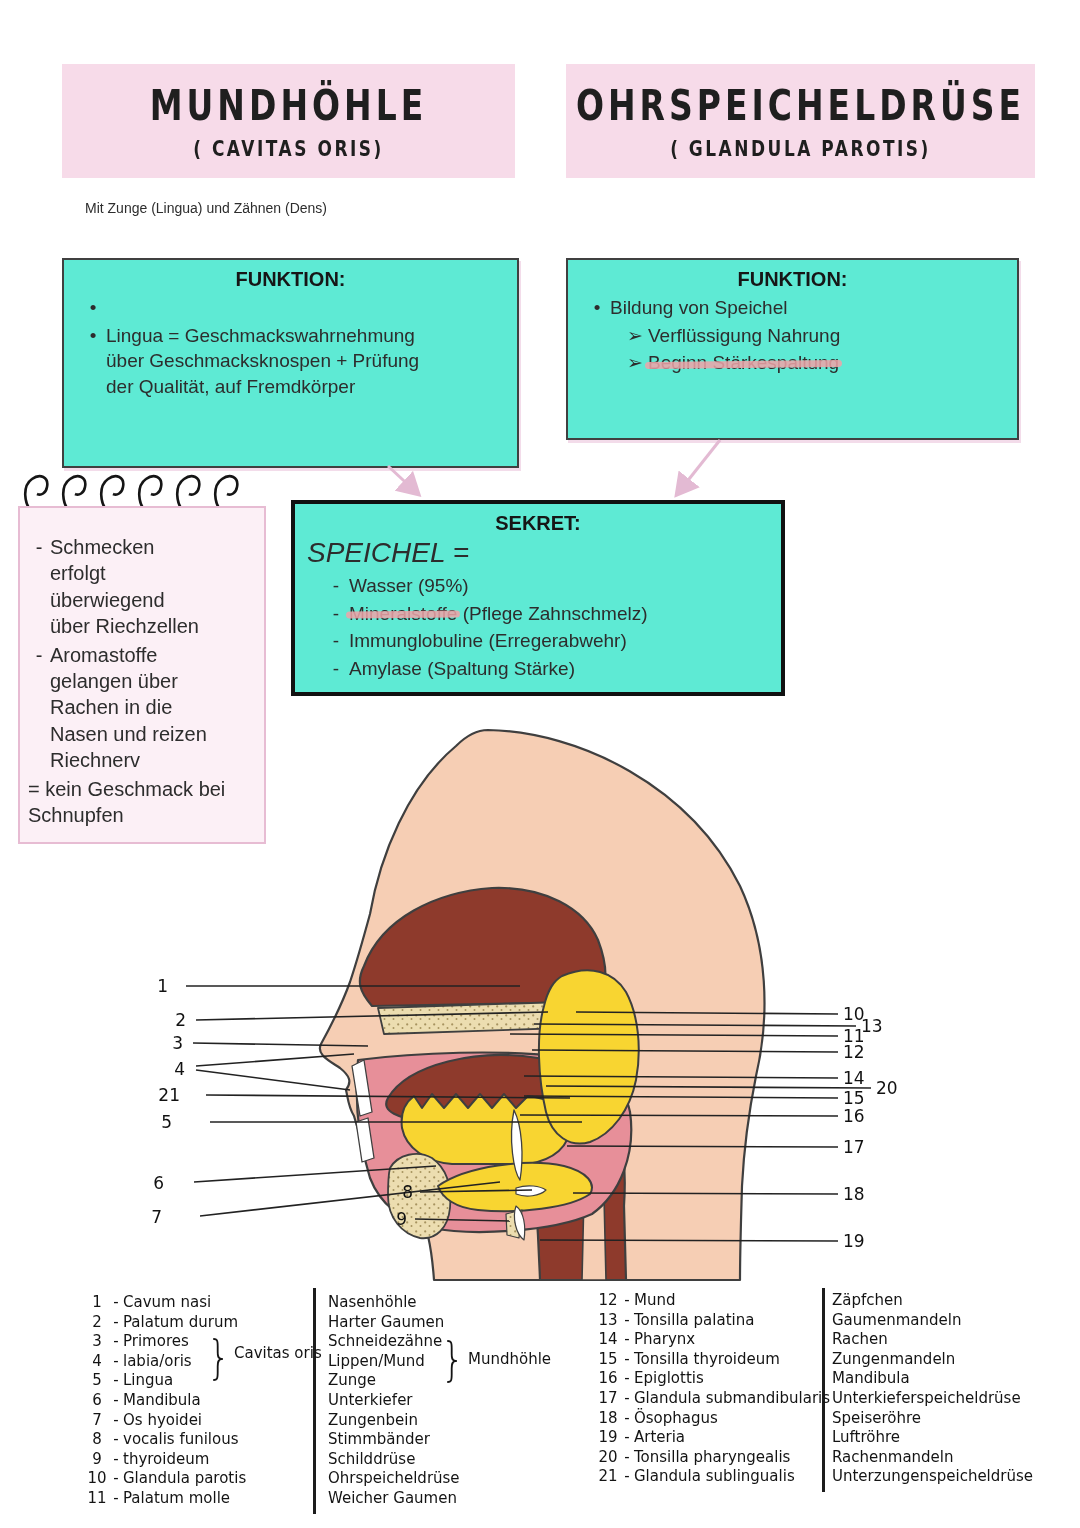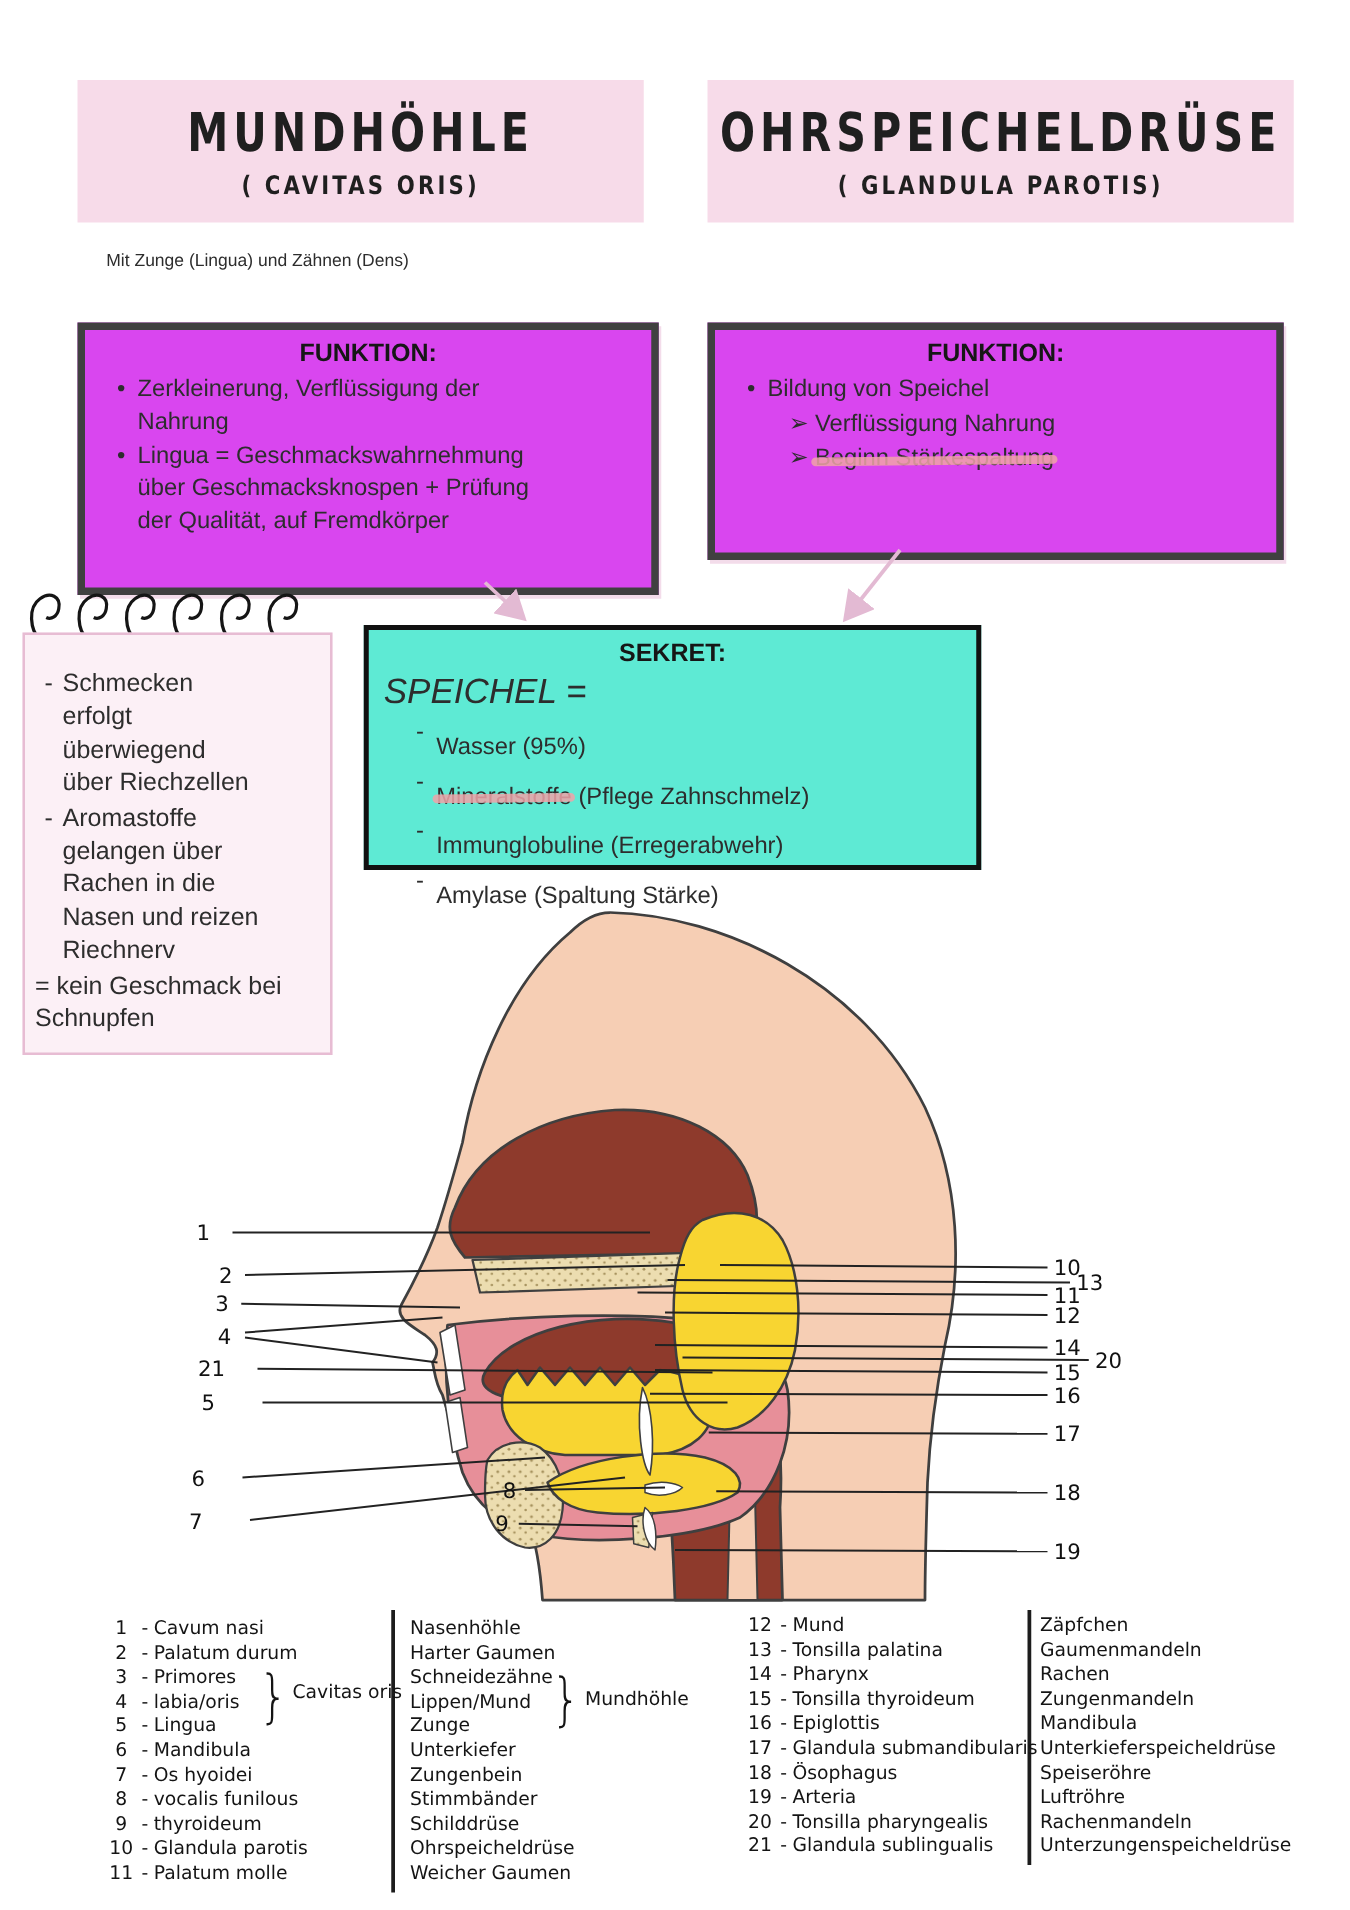"FUNKTION:" .pinkbox { background: #d946ef -> #5eead4; border: 6px solid #404040 -> 2px solid #404040 }
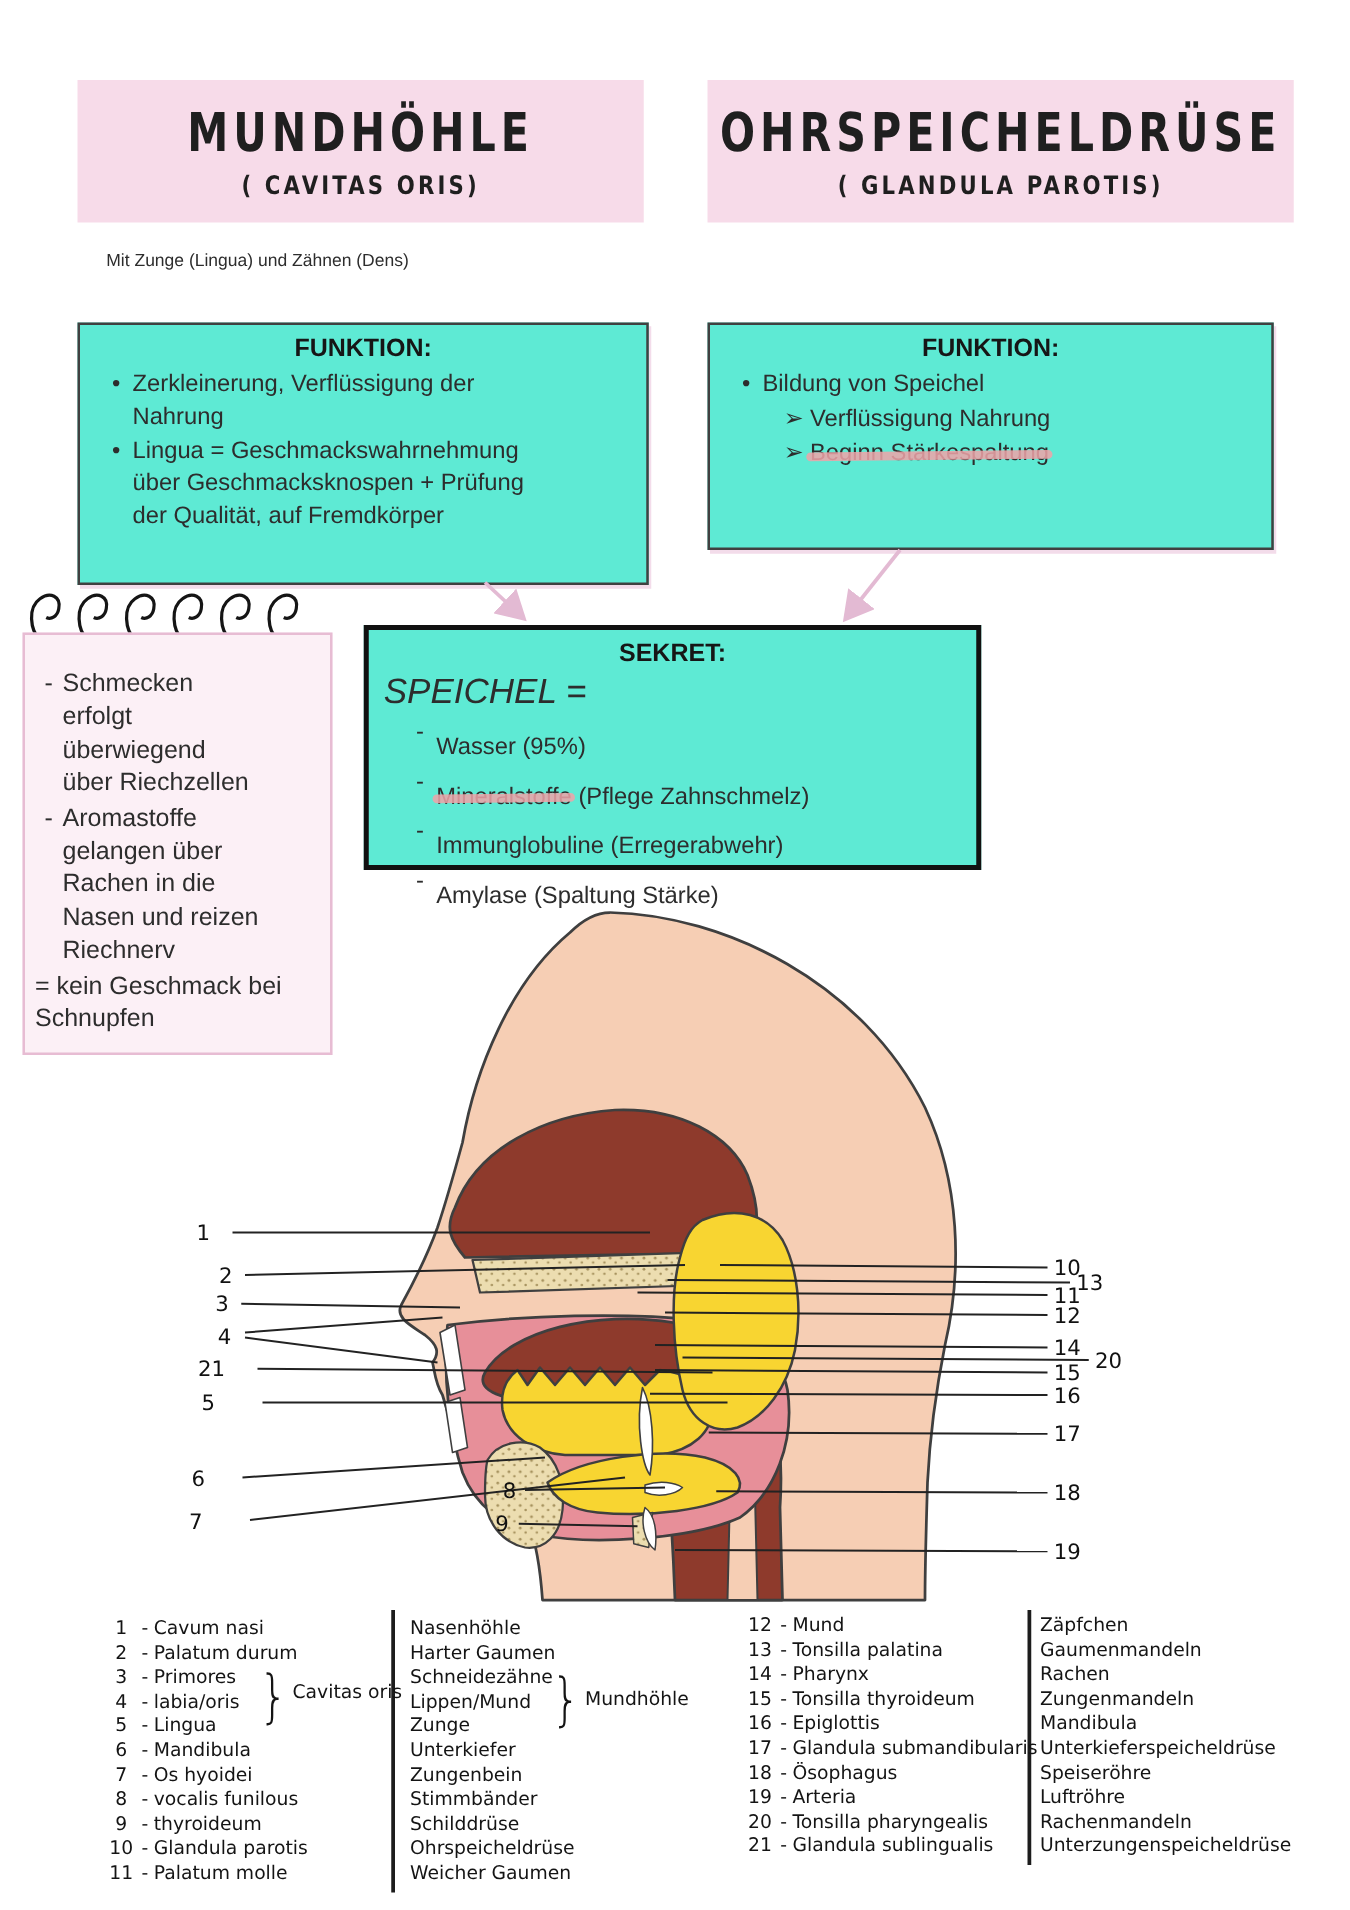"Zerkleinerung, Verflüssigung der Nahrung" span.litext { html: <span>Zerkleinerung, Verflüssigung der Nahrung</span> -> none }
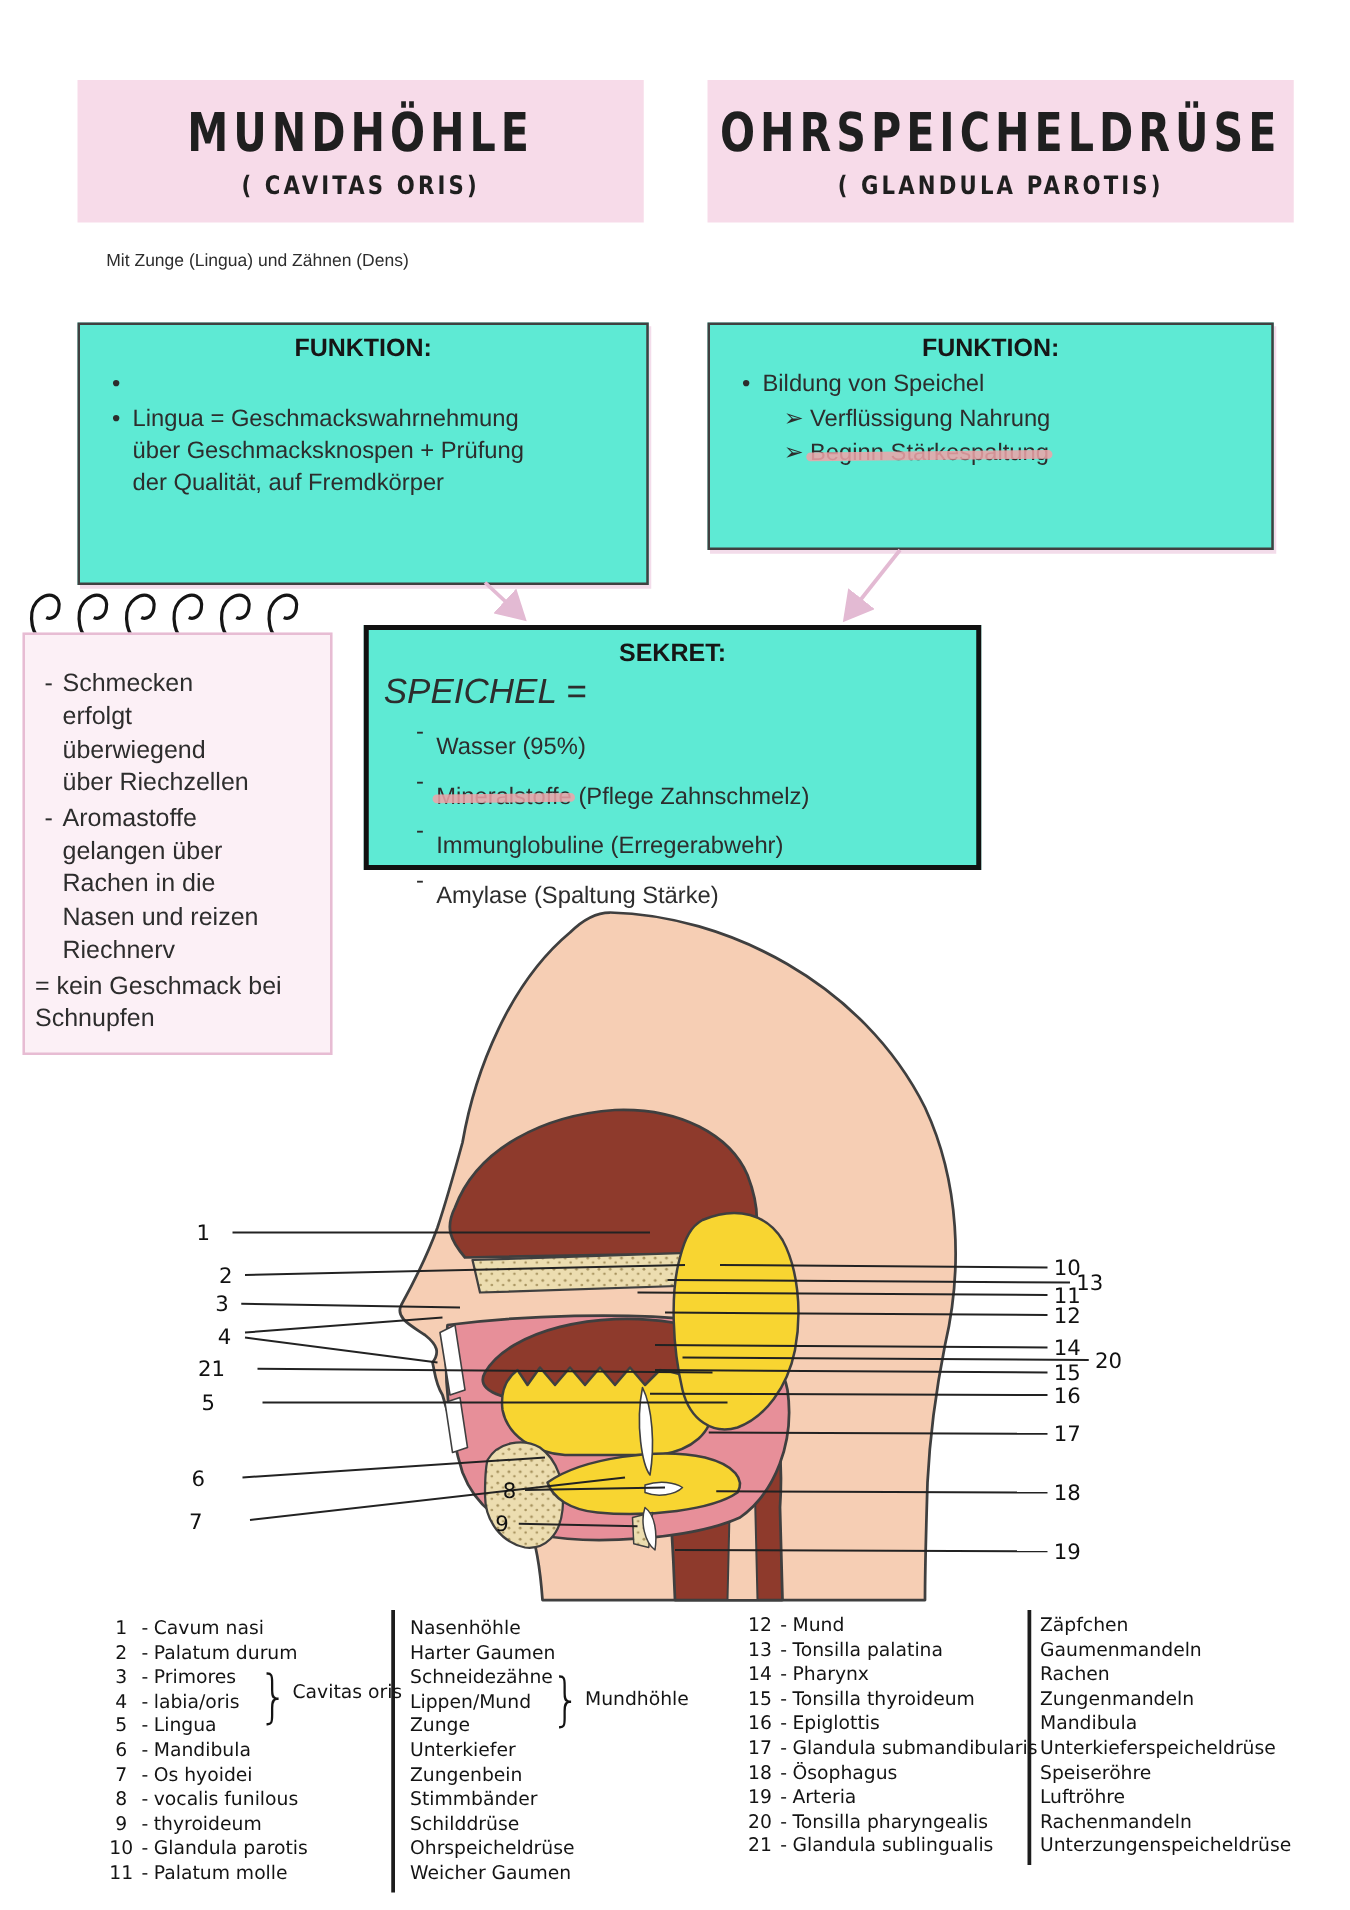"Wasser (95%)" #sekret-box .blist .litext { margin-top: 12px -> none }
